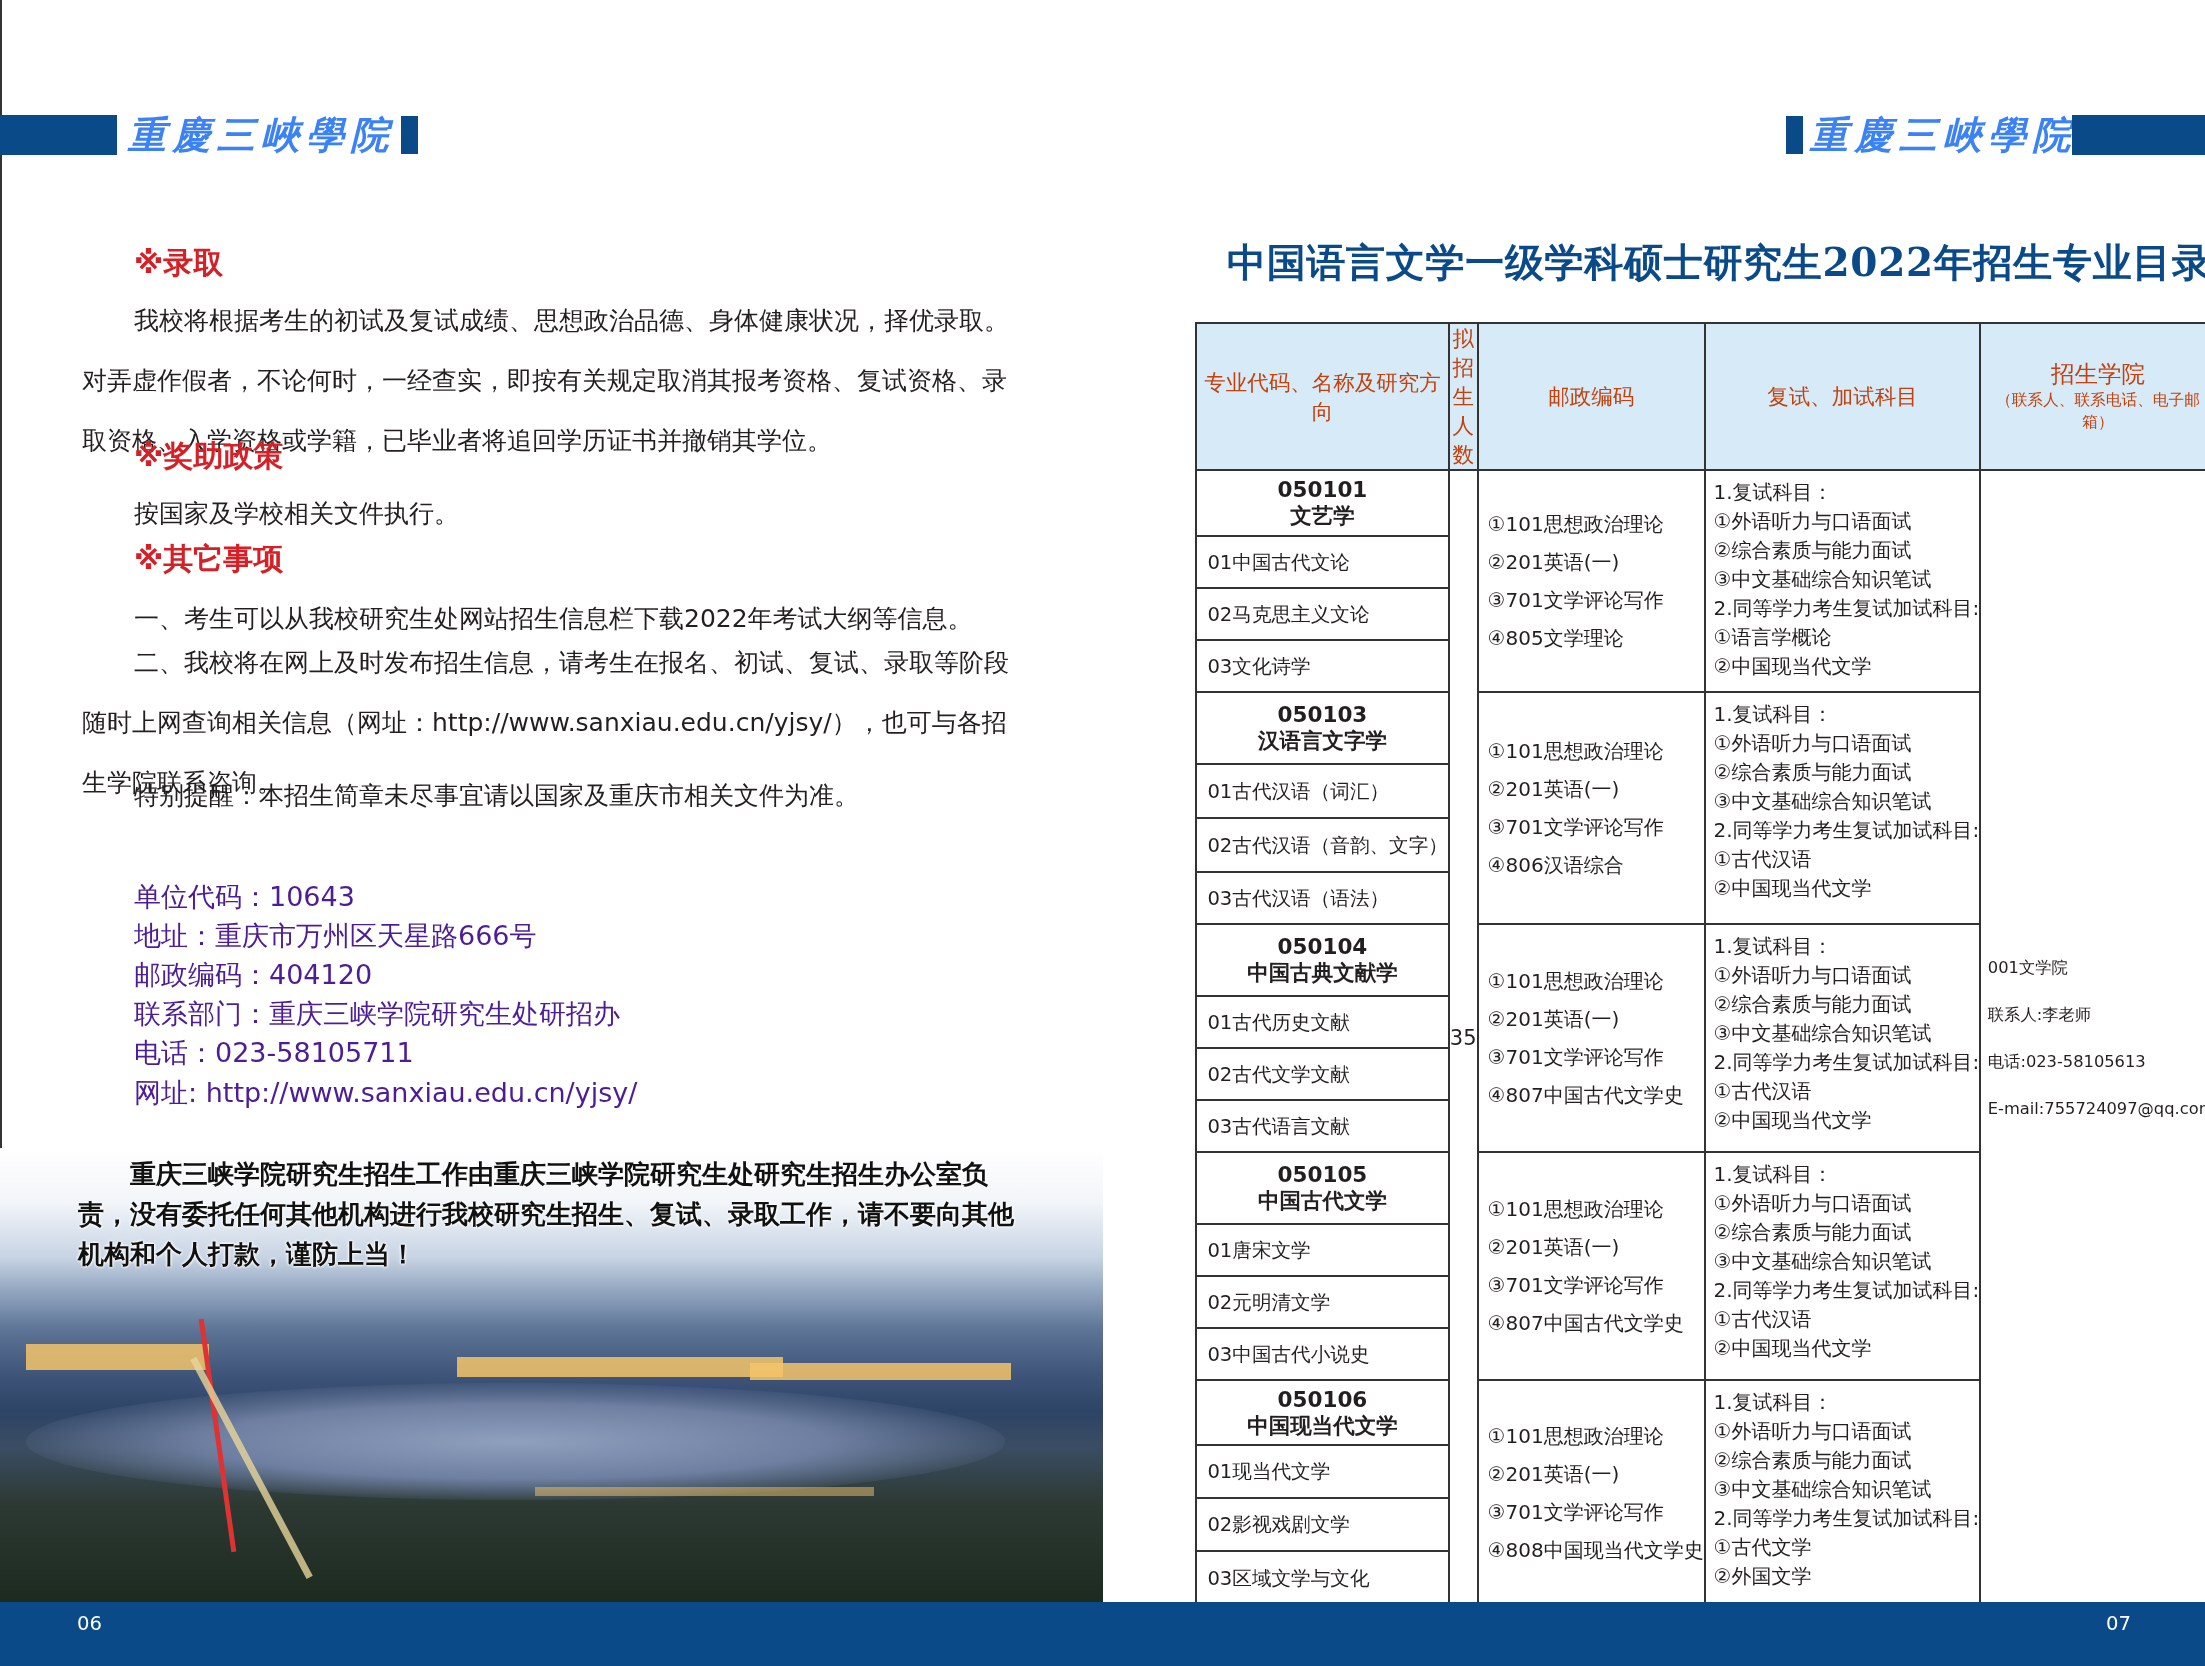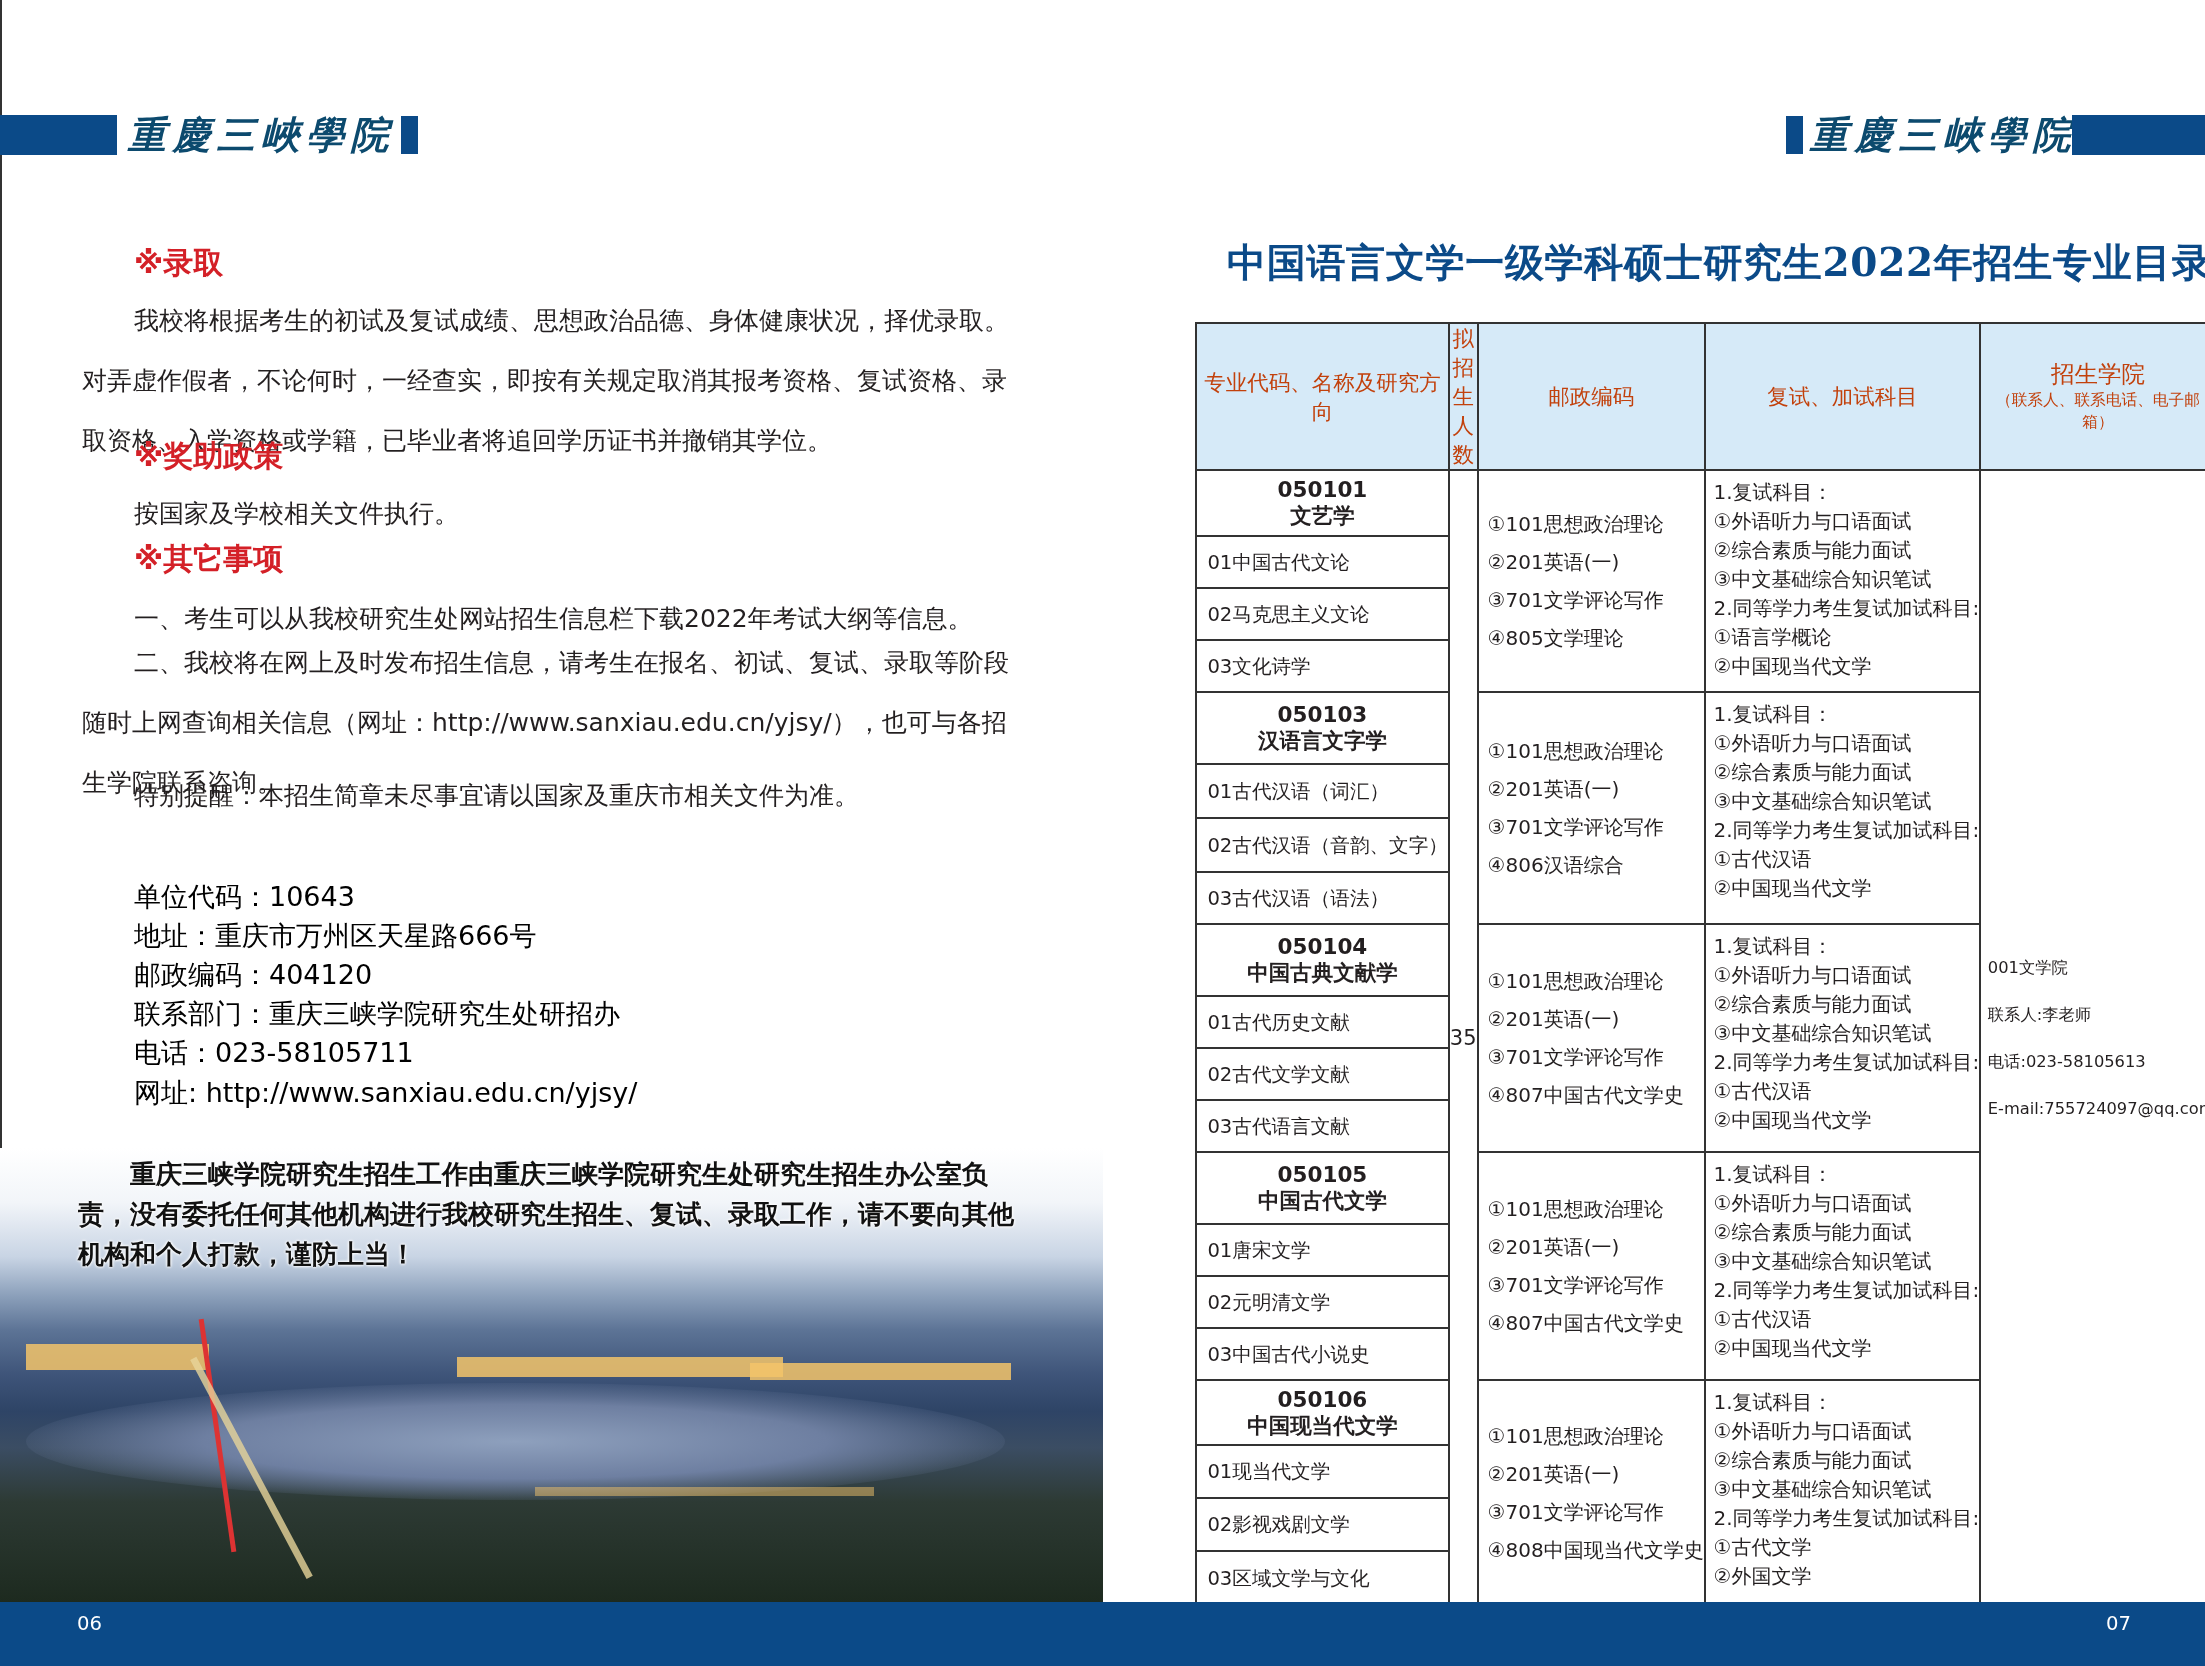"重慶三峽學院" .logo-text { color: #0c4a6e -> #3b82f6 }
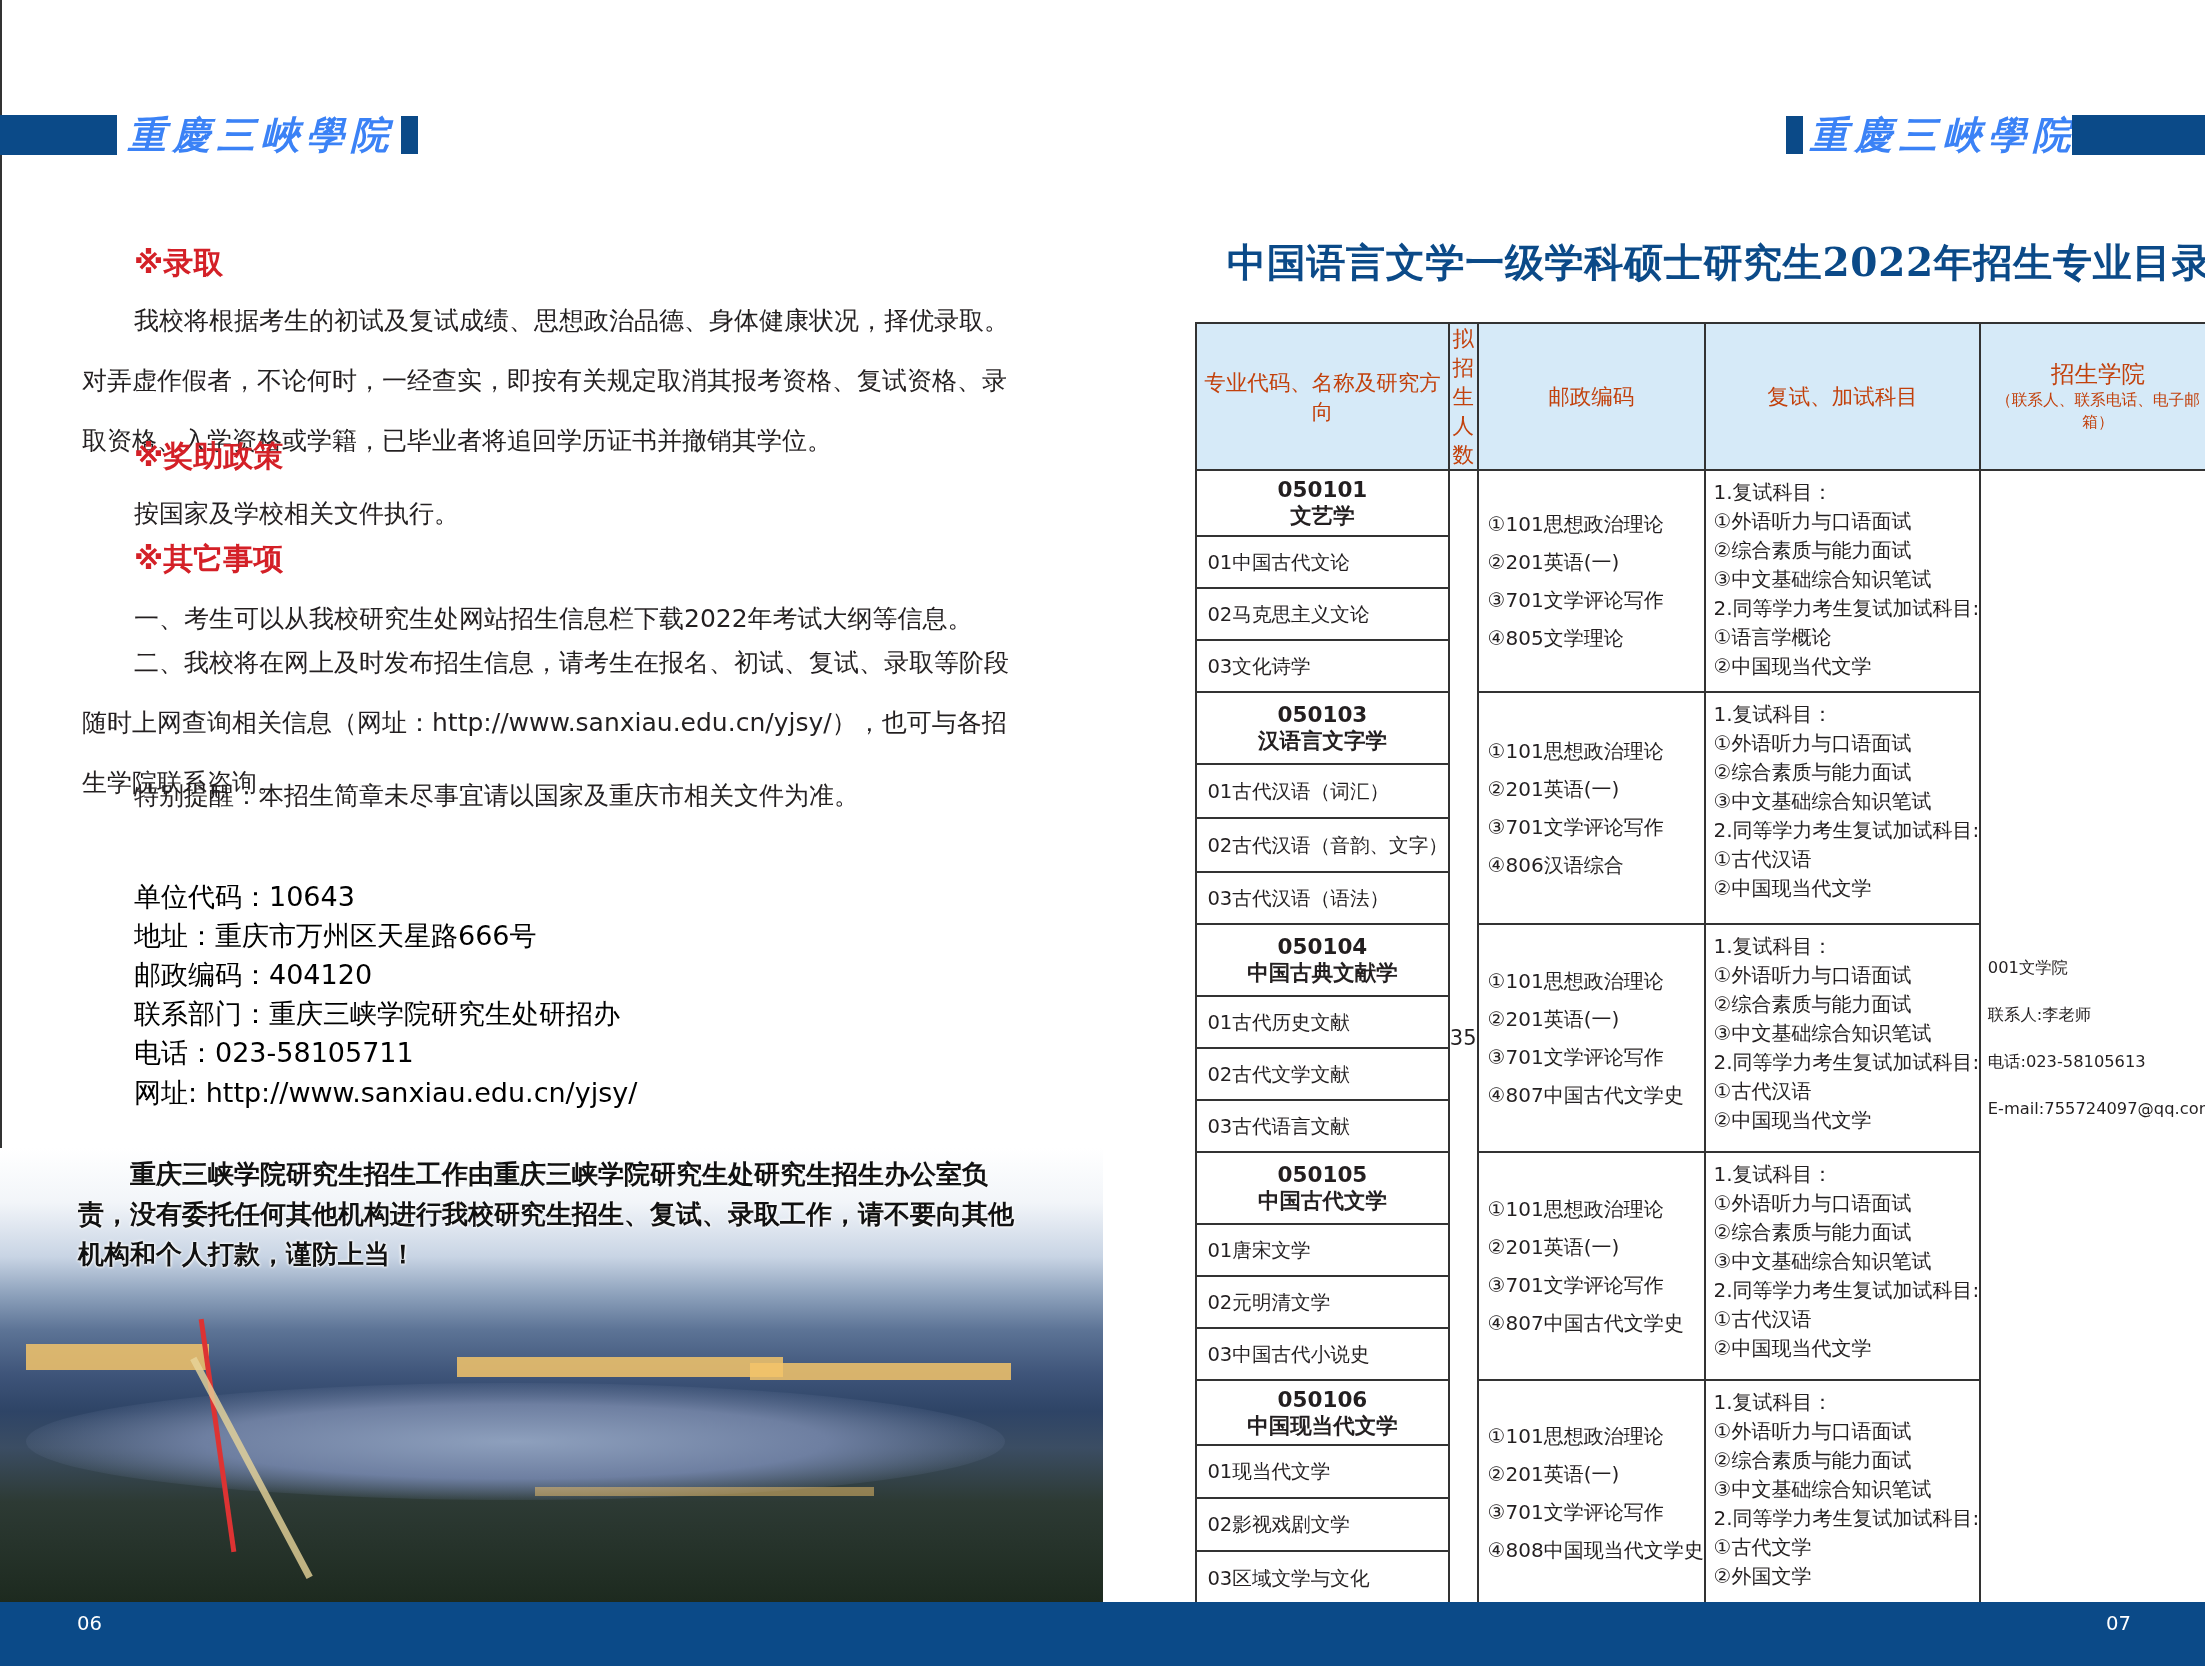"单位代码：10643" .info { color: #000000 -> #4c1d95 }
